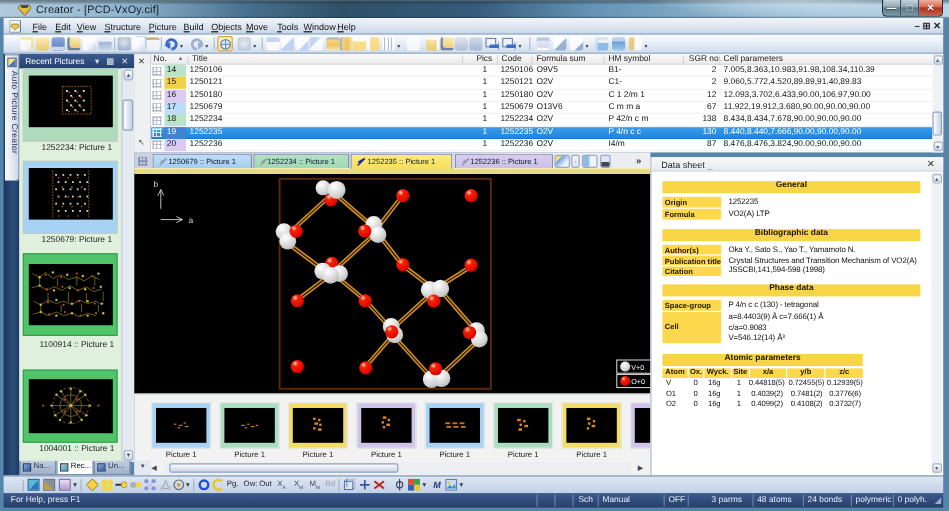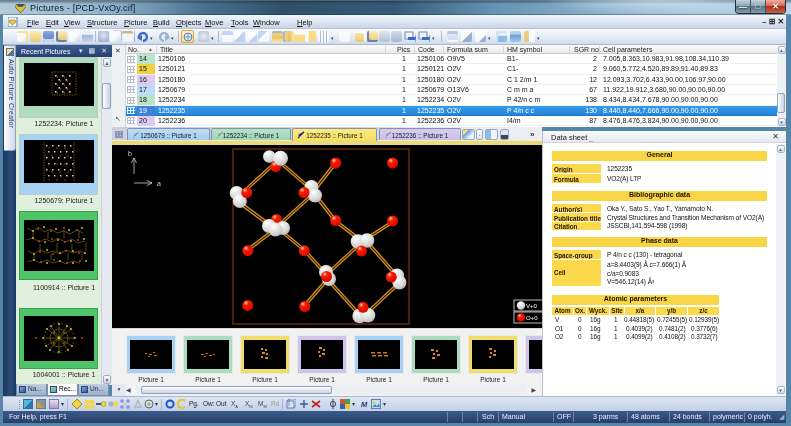"Pictures - [PCD-VxOy.cif]" div.abs { text: Pictures -> Creator }
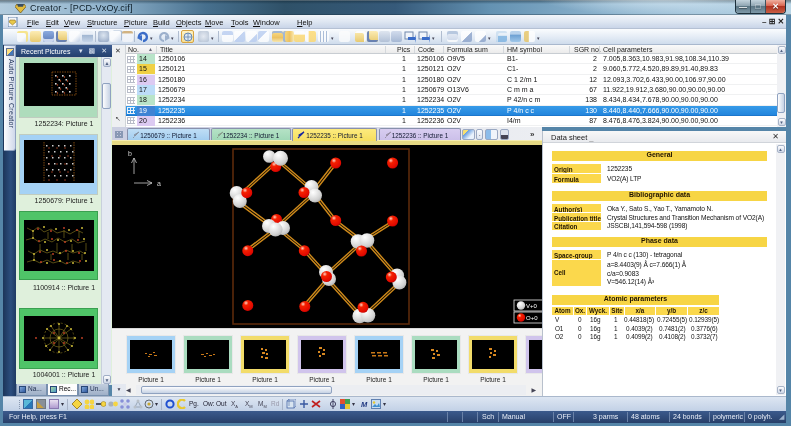"Help" span.mi { left: 294px -> 278px }
